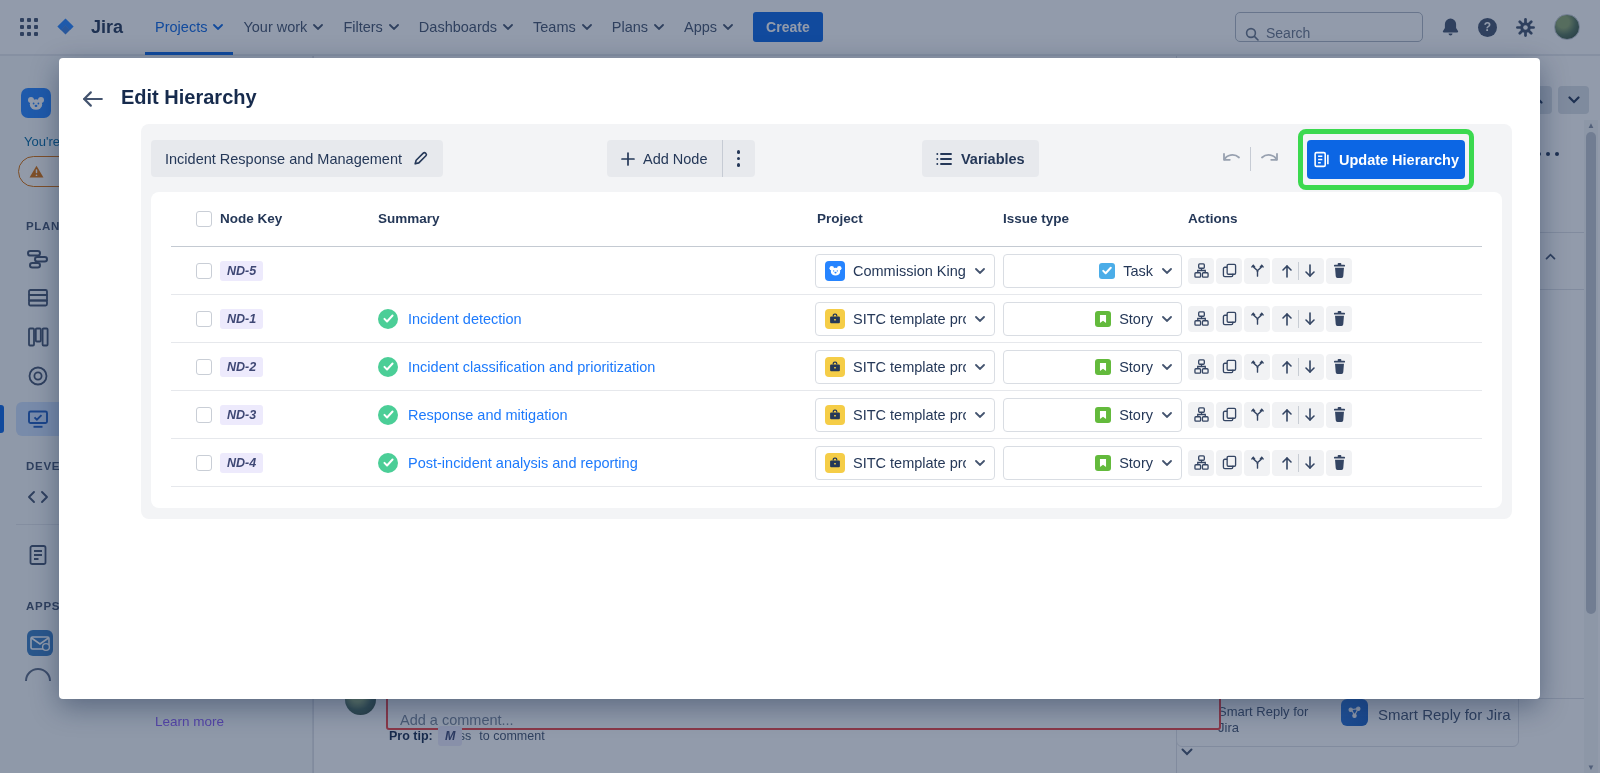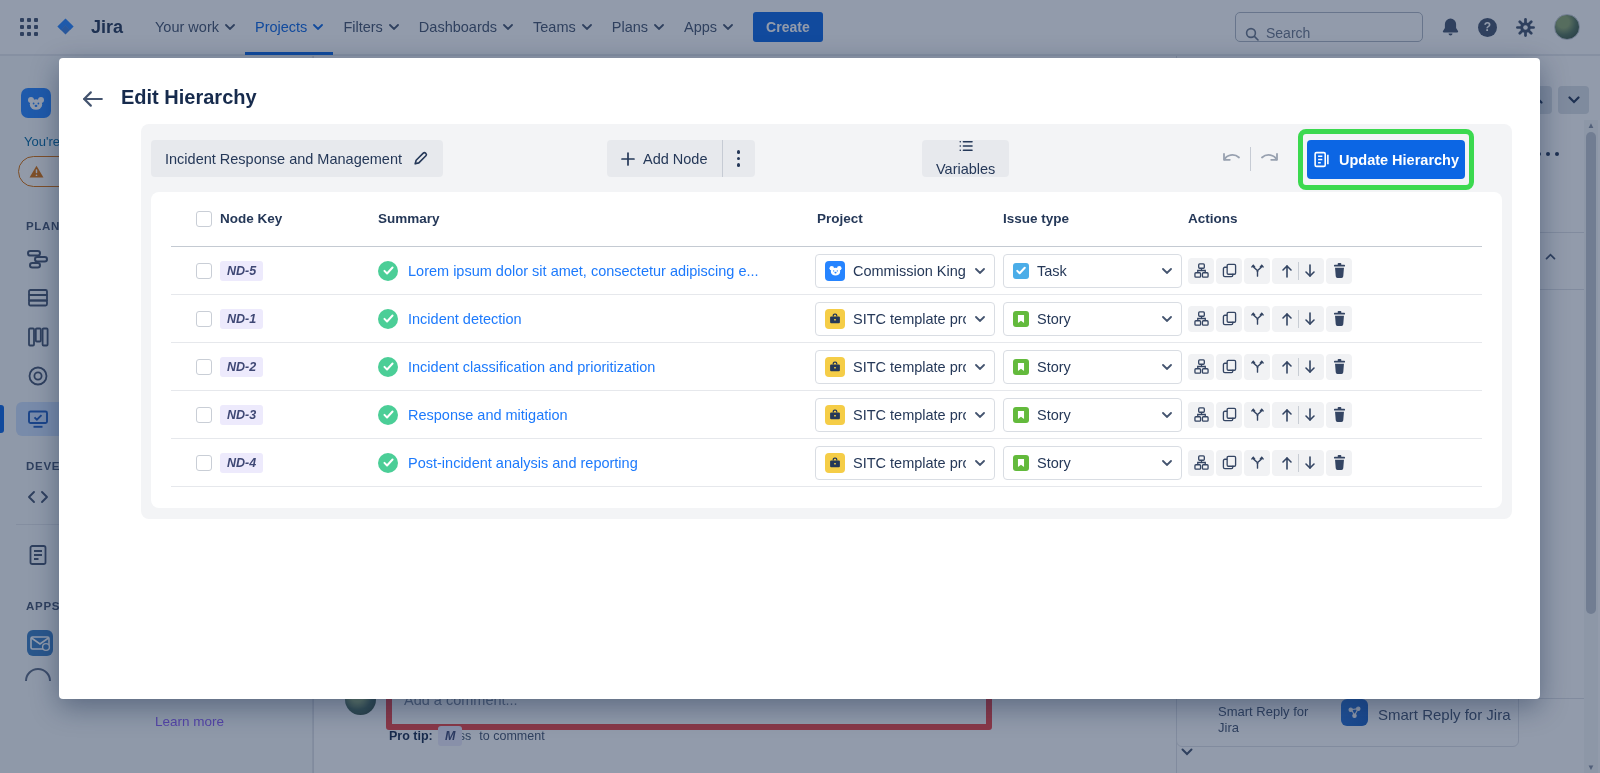"Your work" div.nav-item { order: before "Projects" -> after "Projects" }
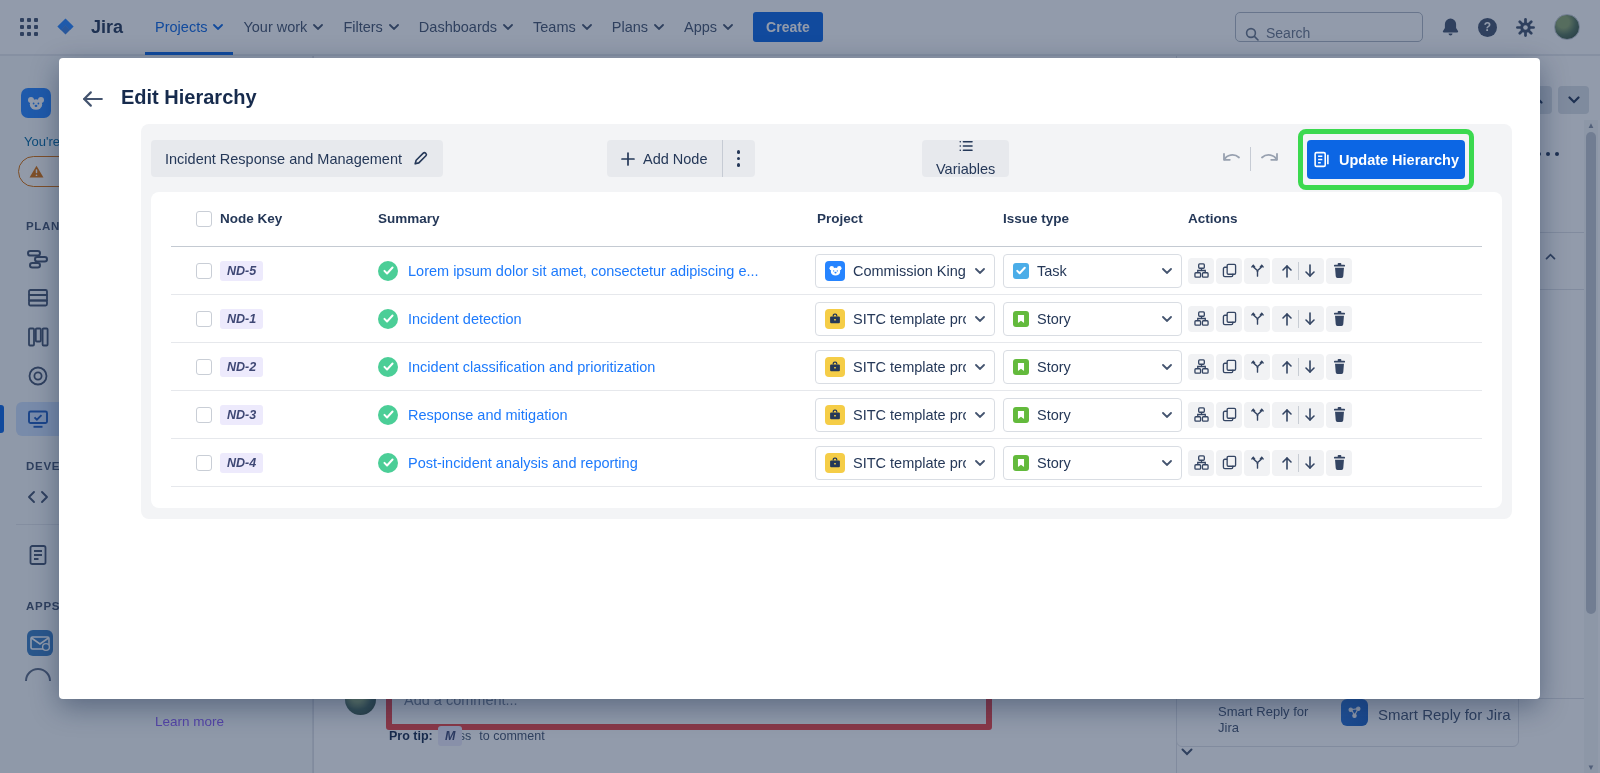"Variables" .variables-btn { flex-direction: column -> none; font-weight: 400 -> 700 }
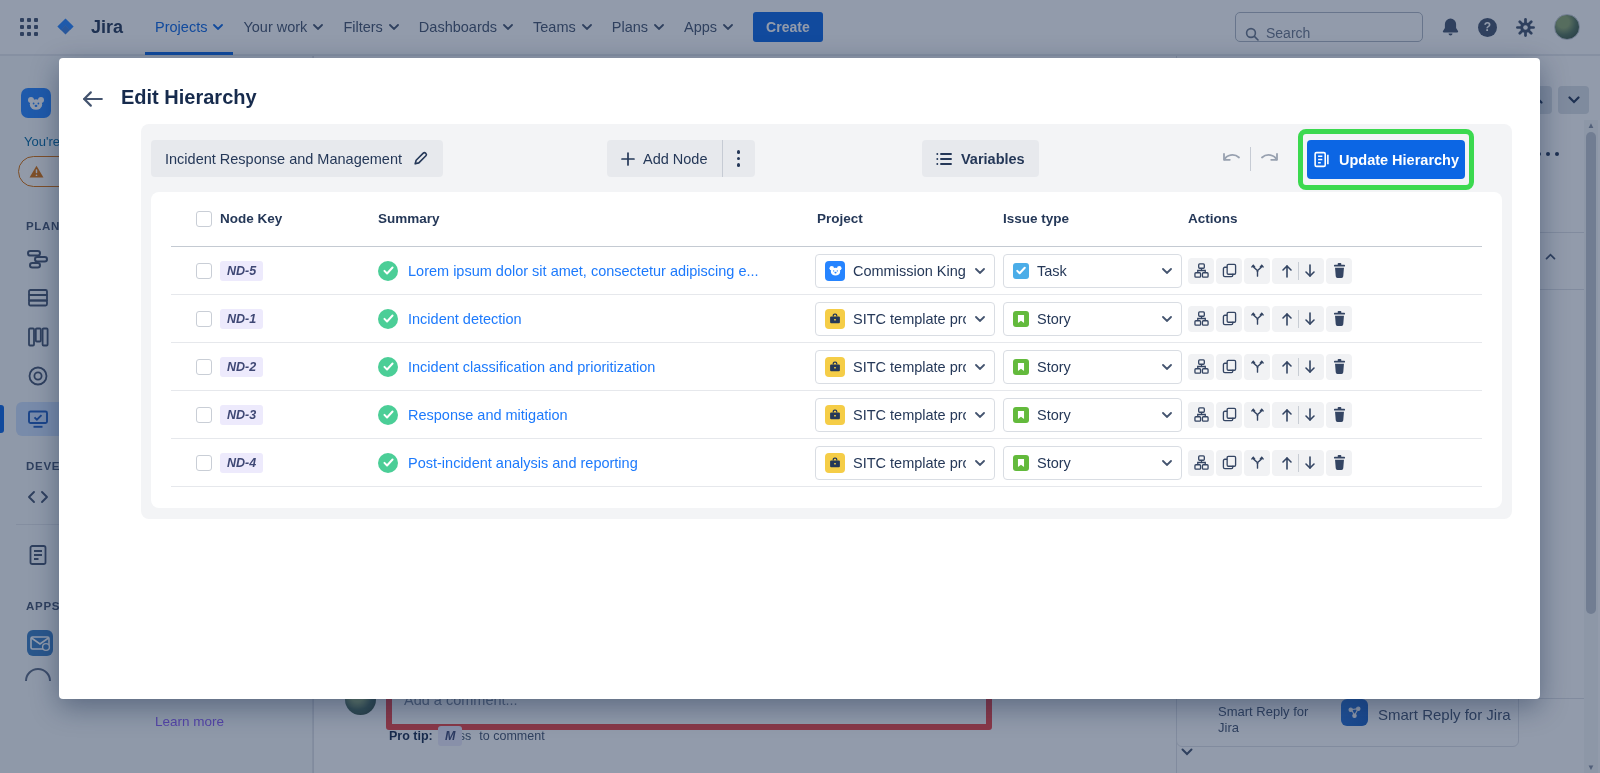"Lorem ipsum dolor sit amet," div.sum-wrap { html: <div> <span> <svg> <path></path> </svg> </span> <a>Lorem ipsum dolor sit amet, consectetur adipiscing e...</a> </div> -> none }
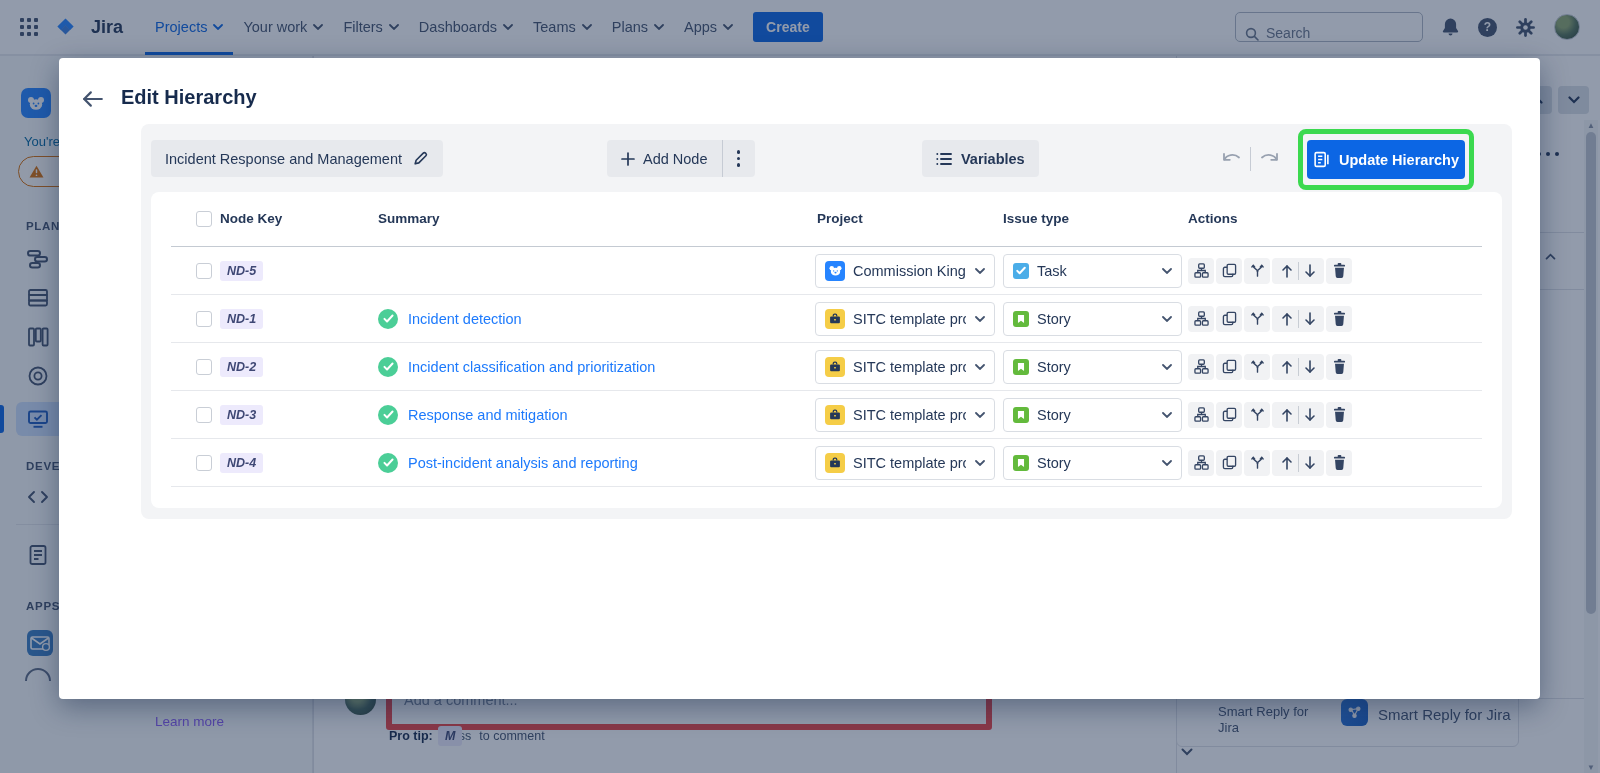"Task" .sel-iss { justify-content: none -> flex-end }
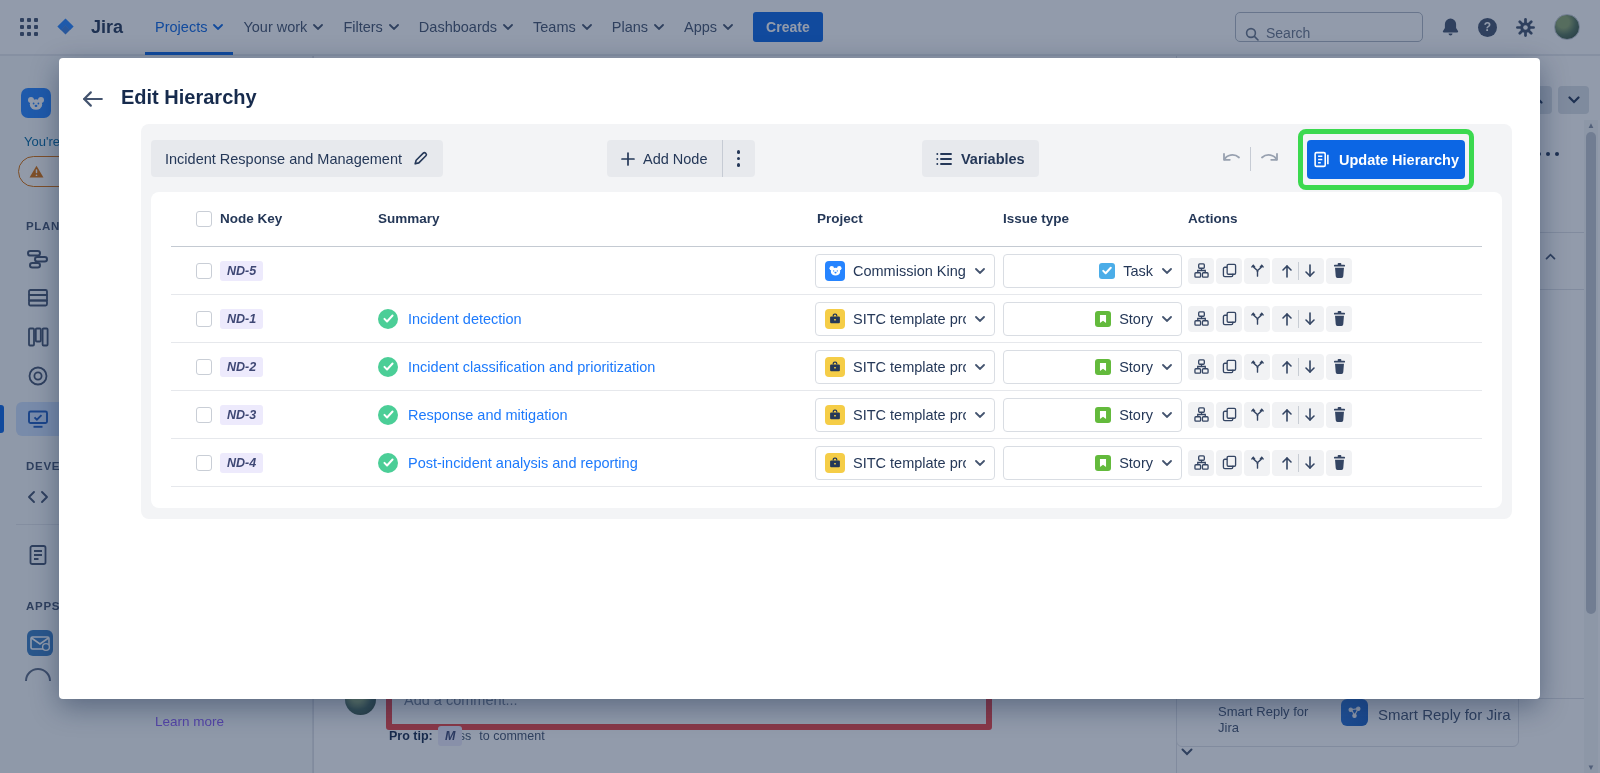"Add a comment..." .comment-box { align-items: flex-start -> flex-end; border: 6px solid #ef4444 -> 2px solid #ef4444; width: 606px -> 835px }
